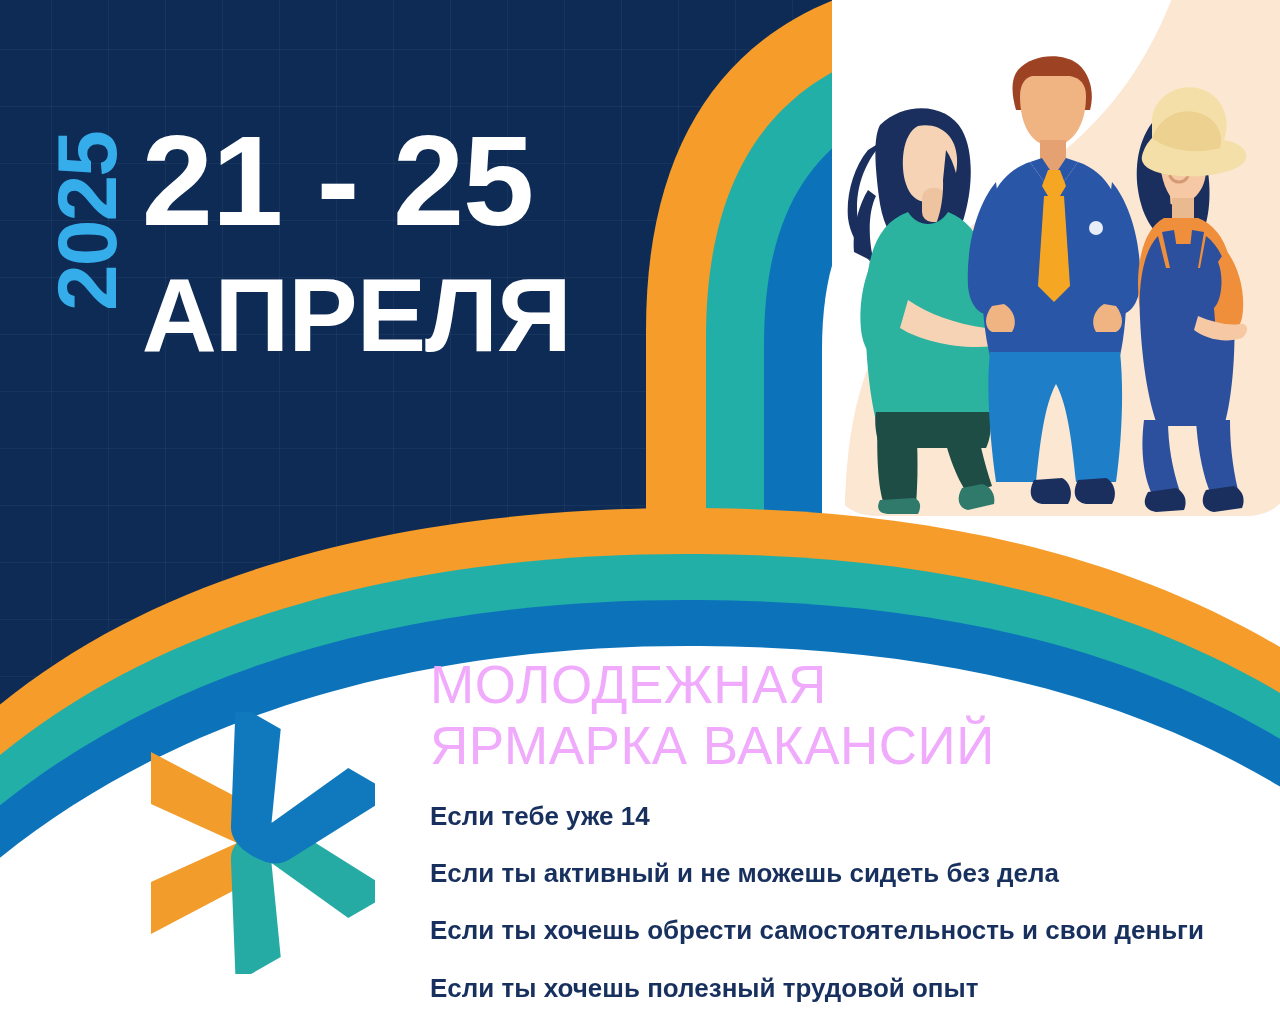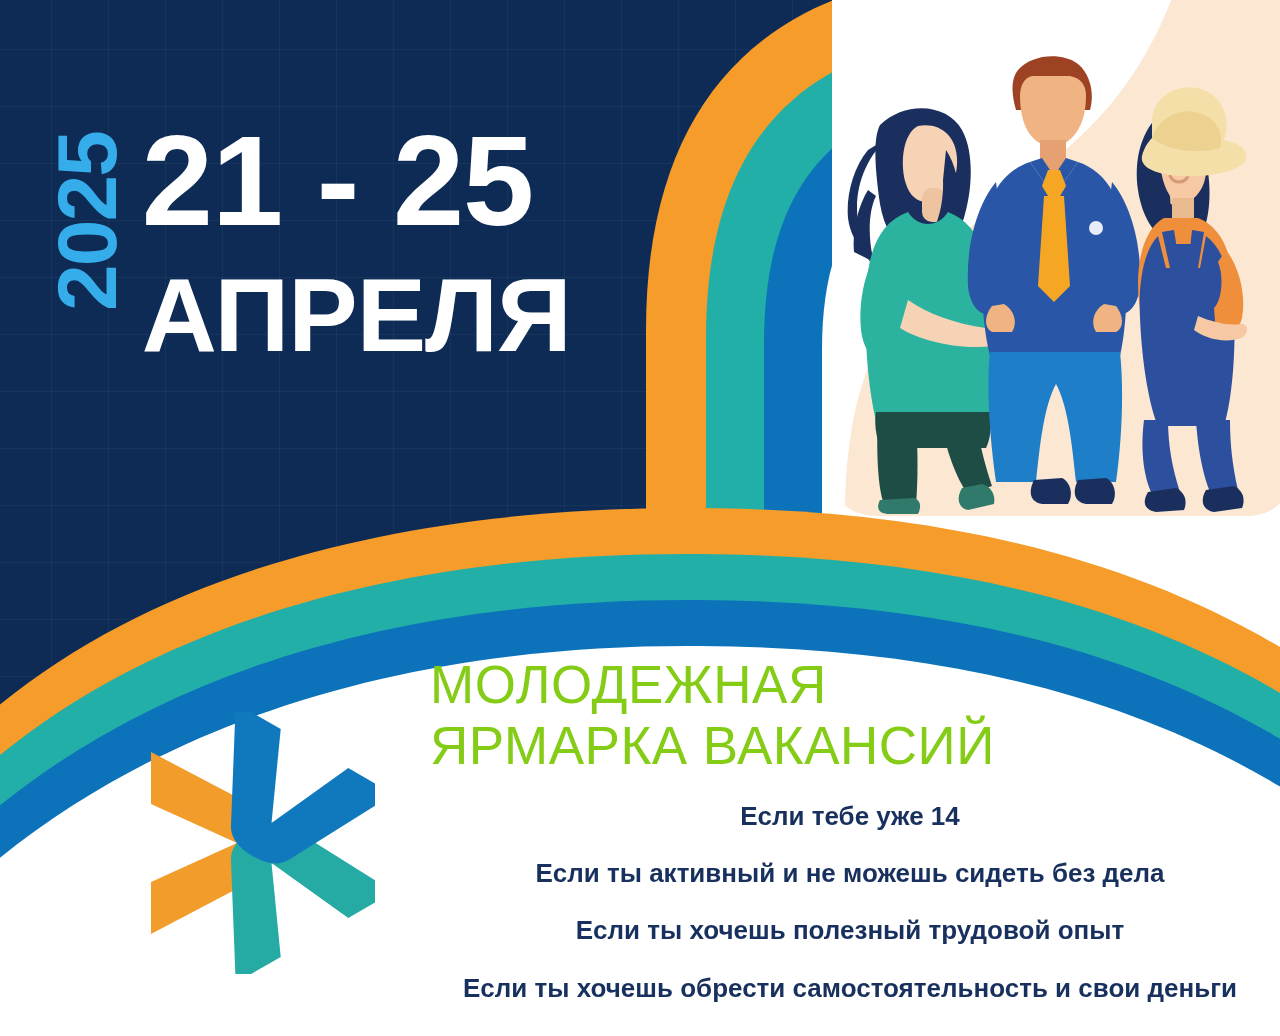"МОЛОДЕЖНАЯ" .title-line { color: #84cc16 -> #f0abfc }
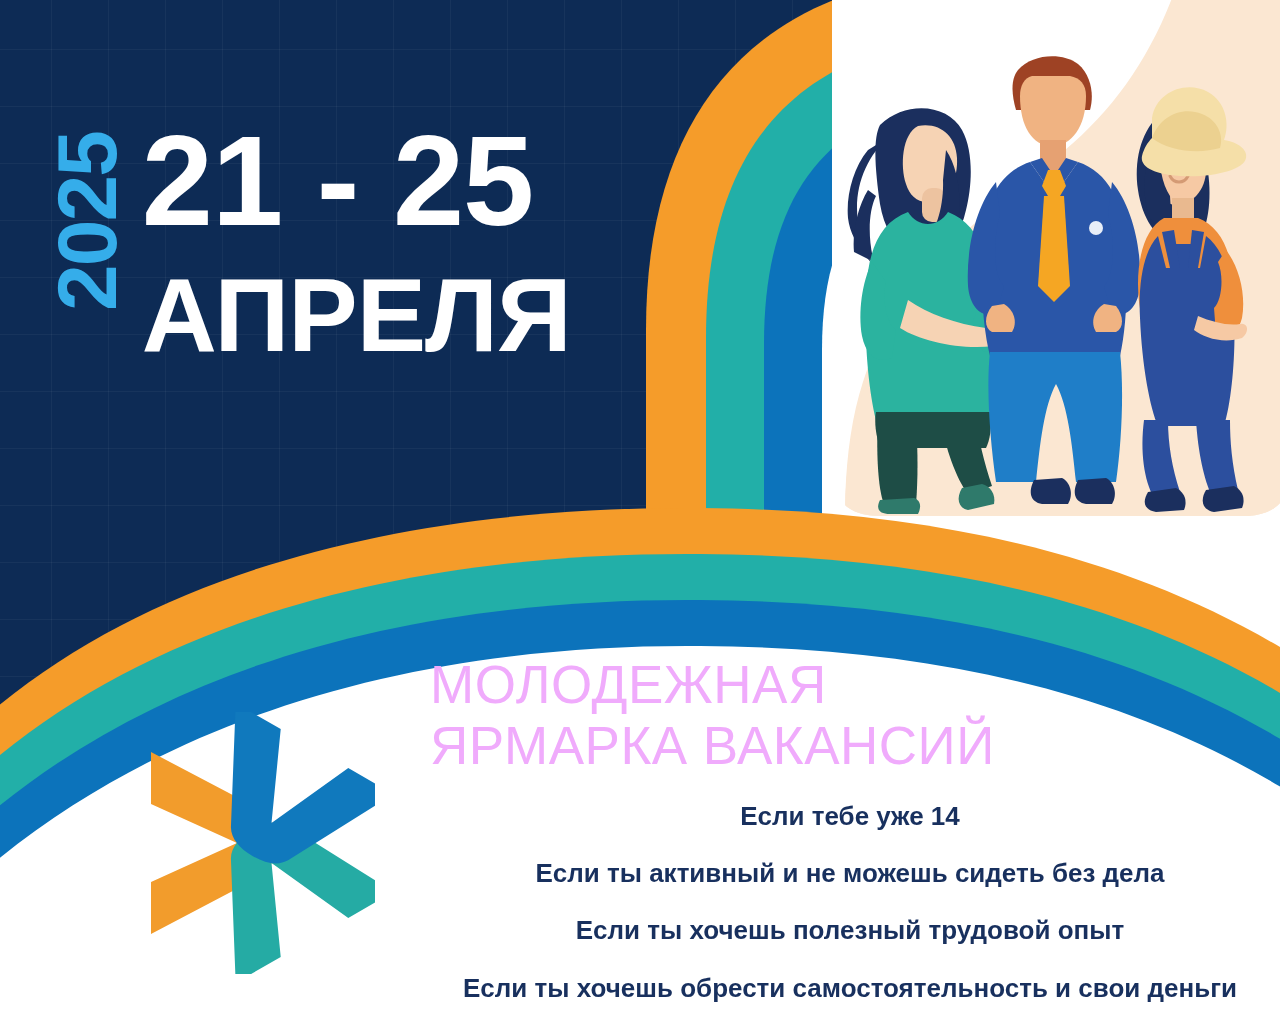"Если тебе уже 14" .bullet { text-align: center -> none }
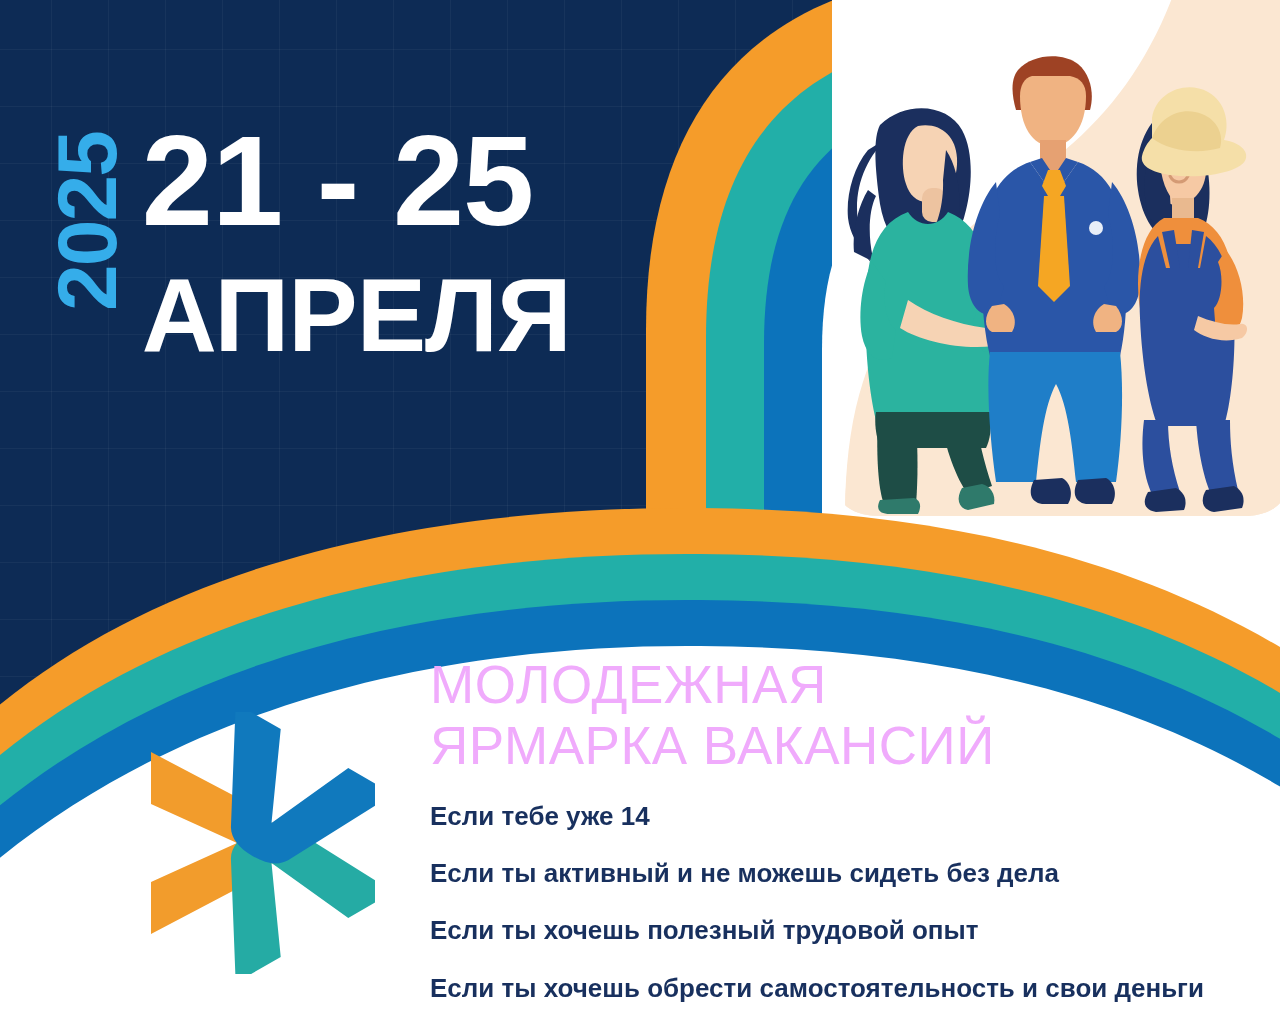"Если ты хочешь полезный трудовой" div.bullet { order: before "Если ты хочешь обрести самостоятельность" -> after "Если ты хочешь обрести самостоятельность" }
